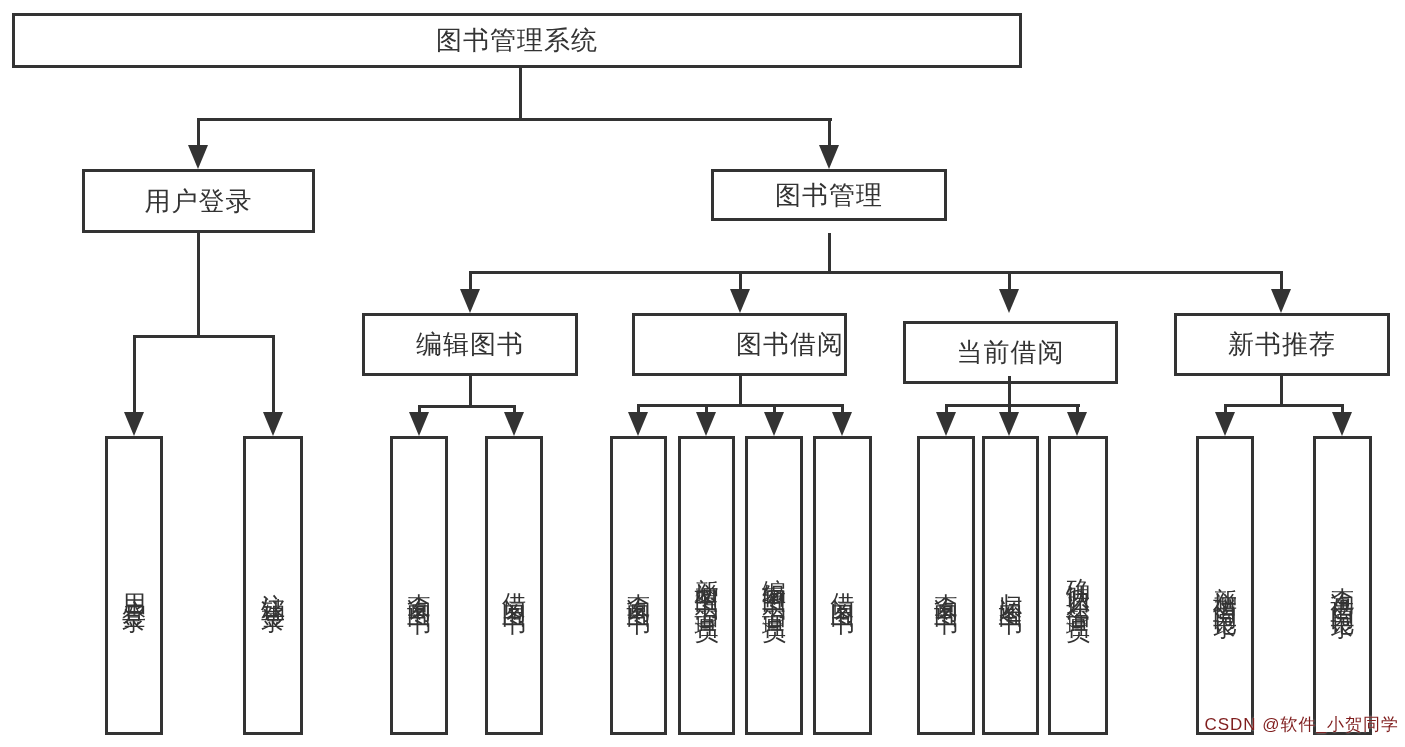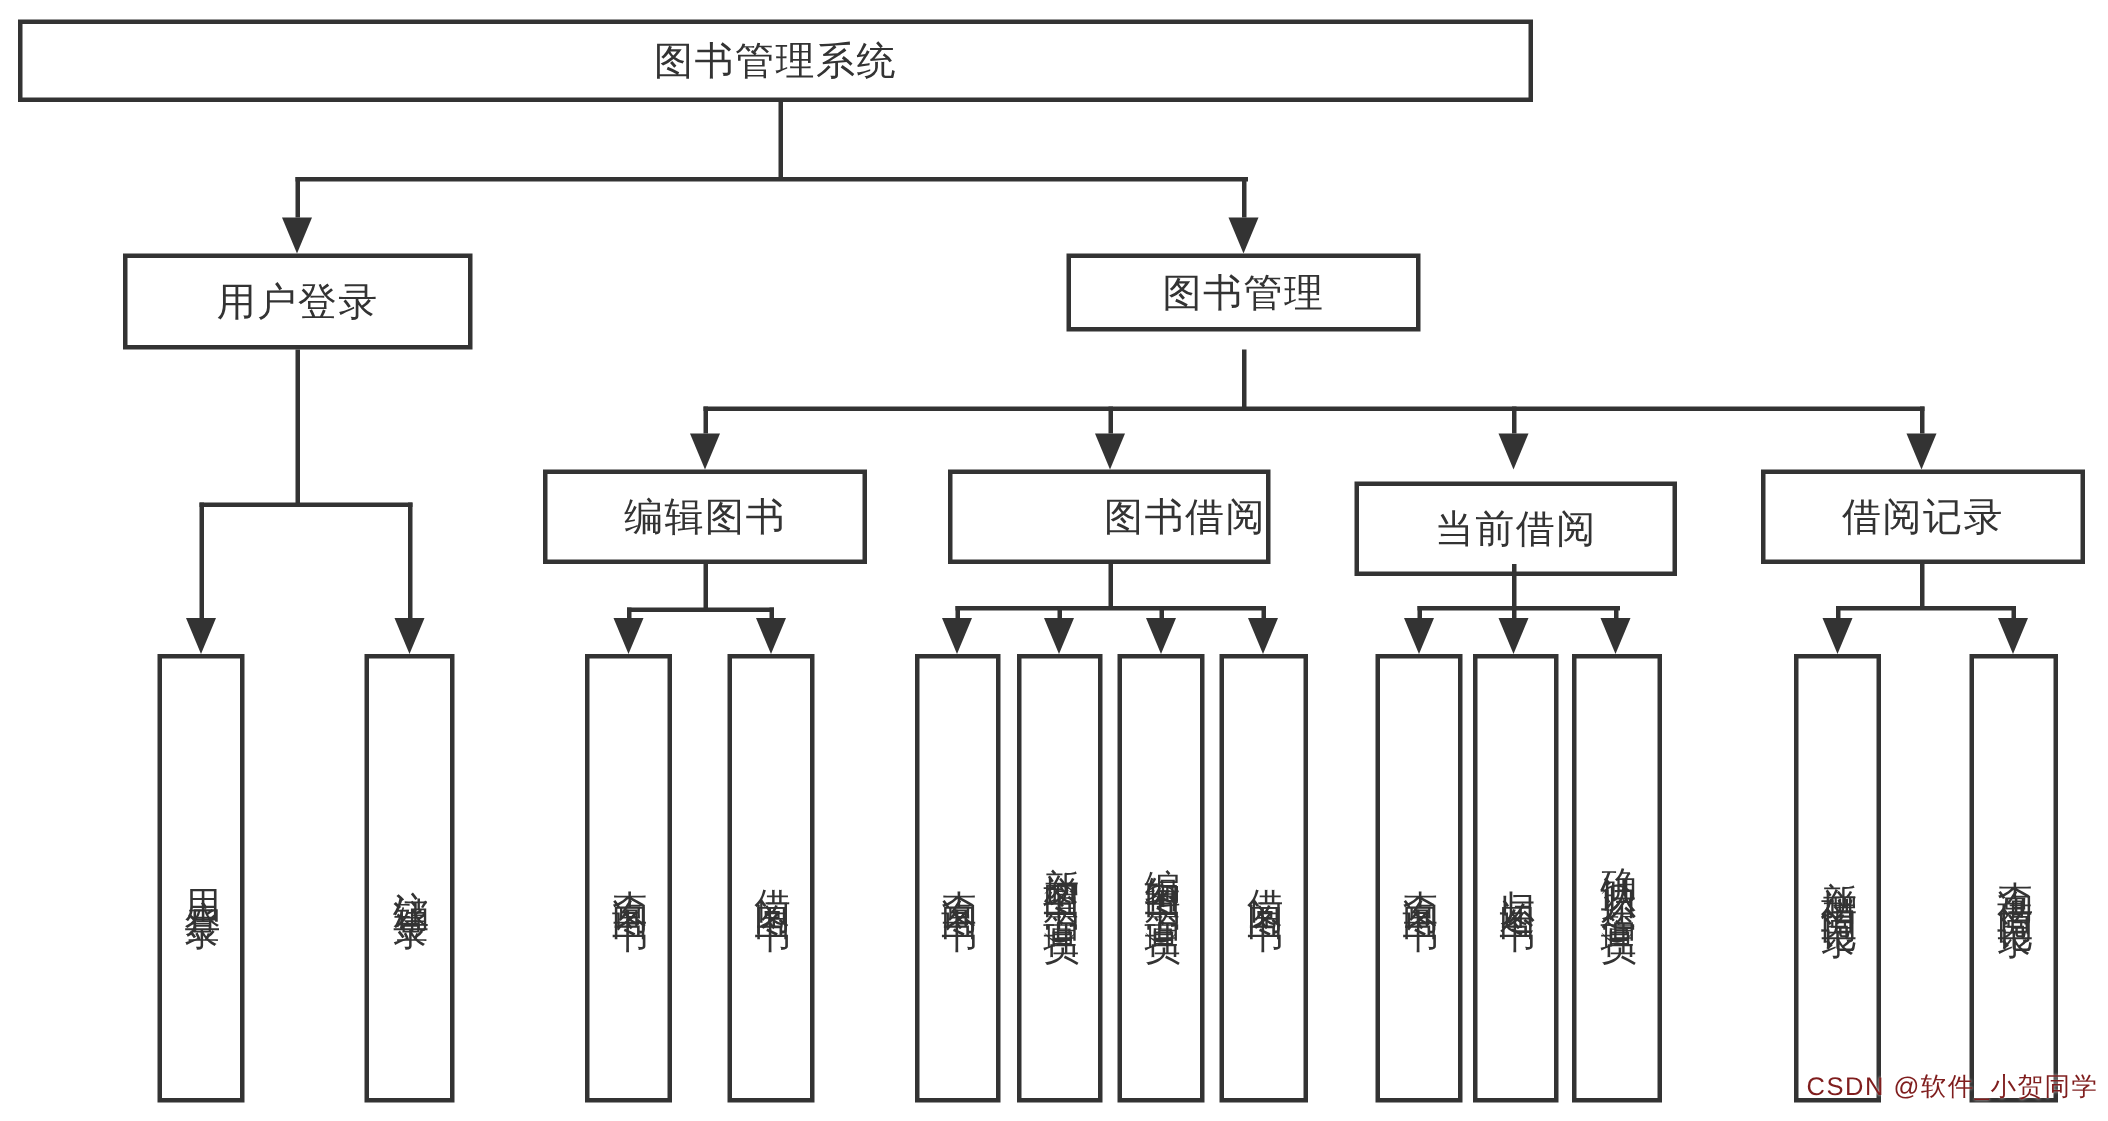"借阅记录" span.hlabel { text: 借阅记录 -> 新书推荐 }
